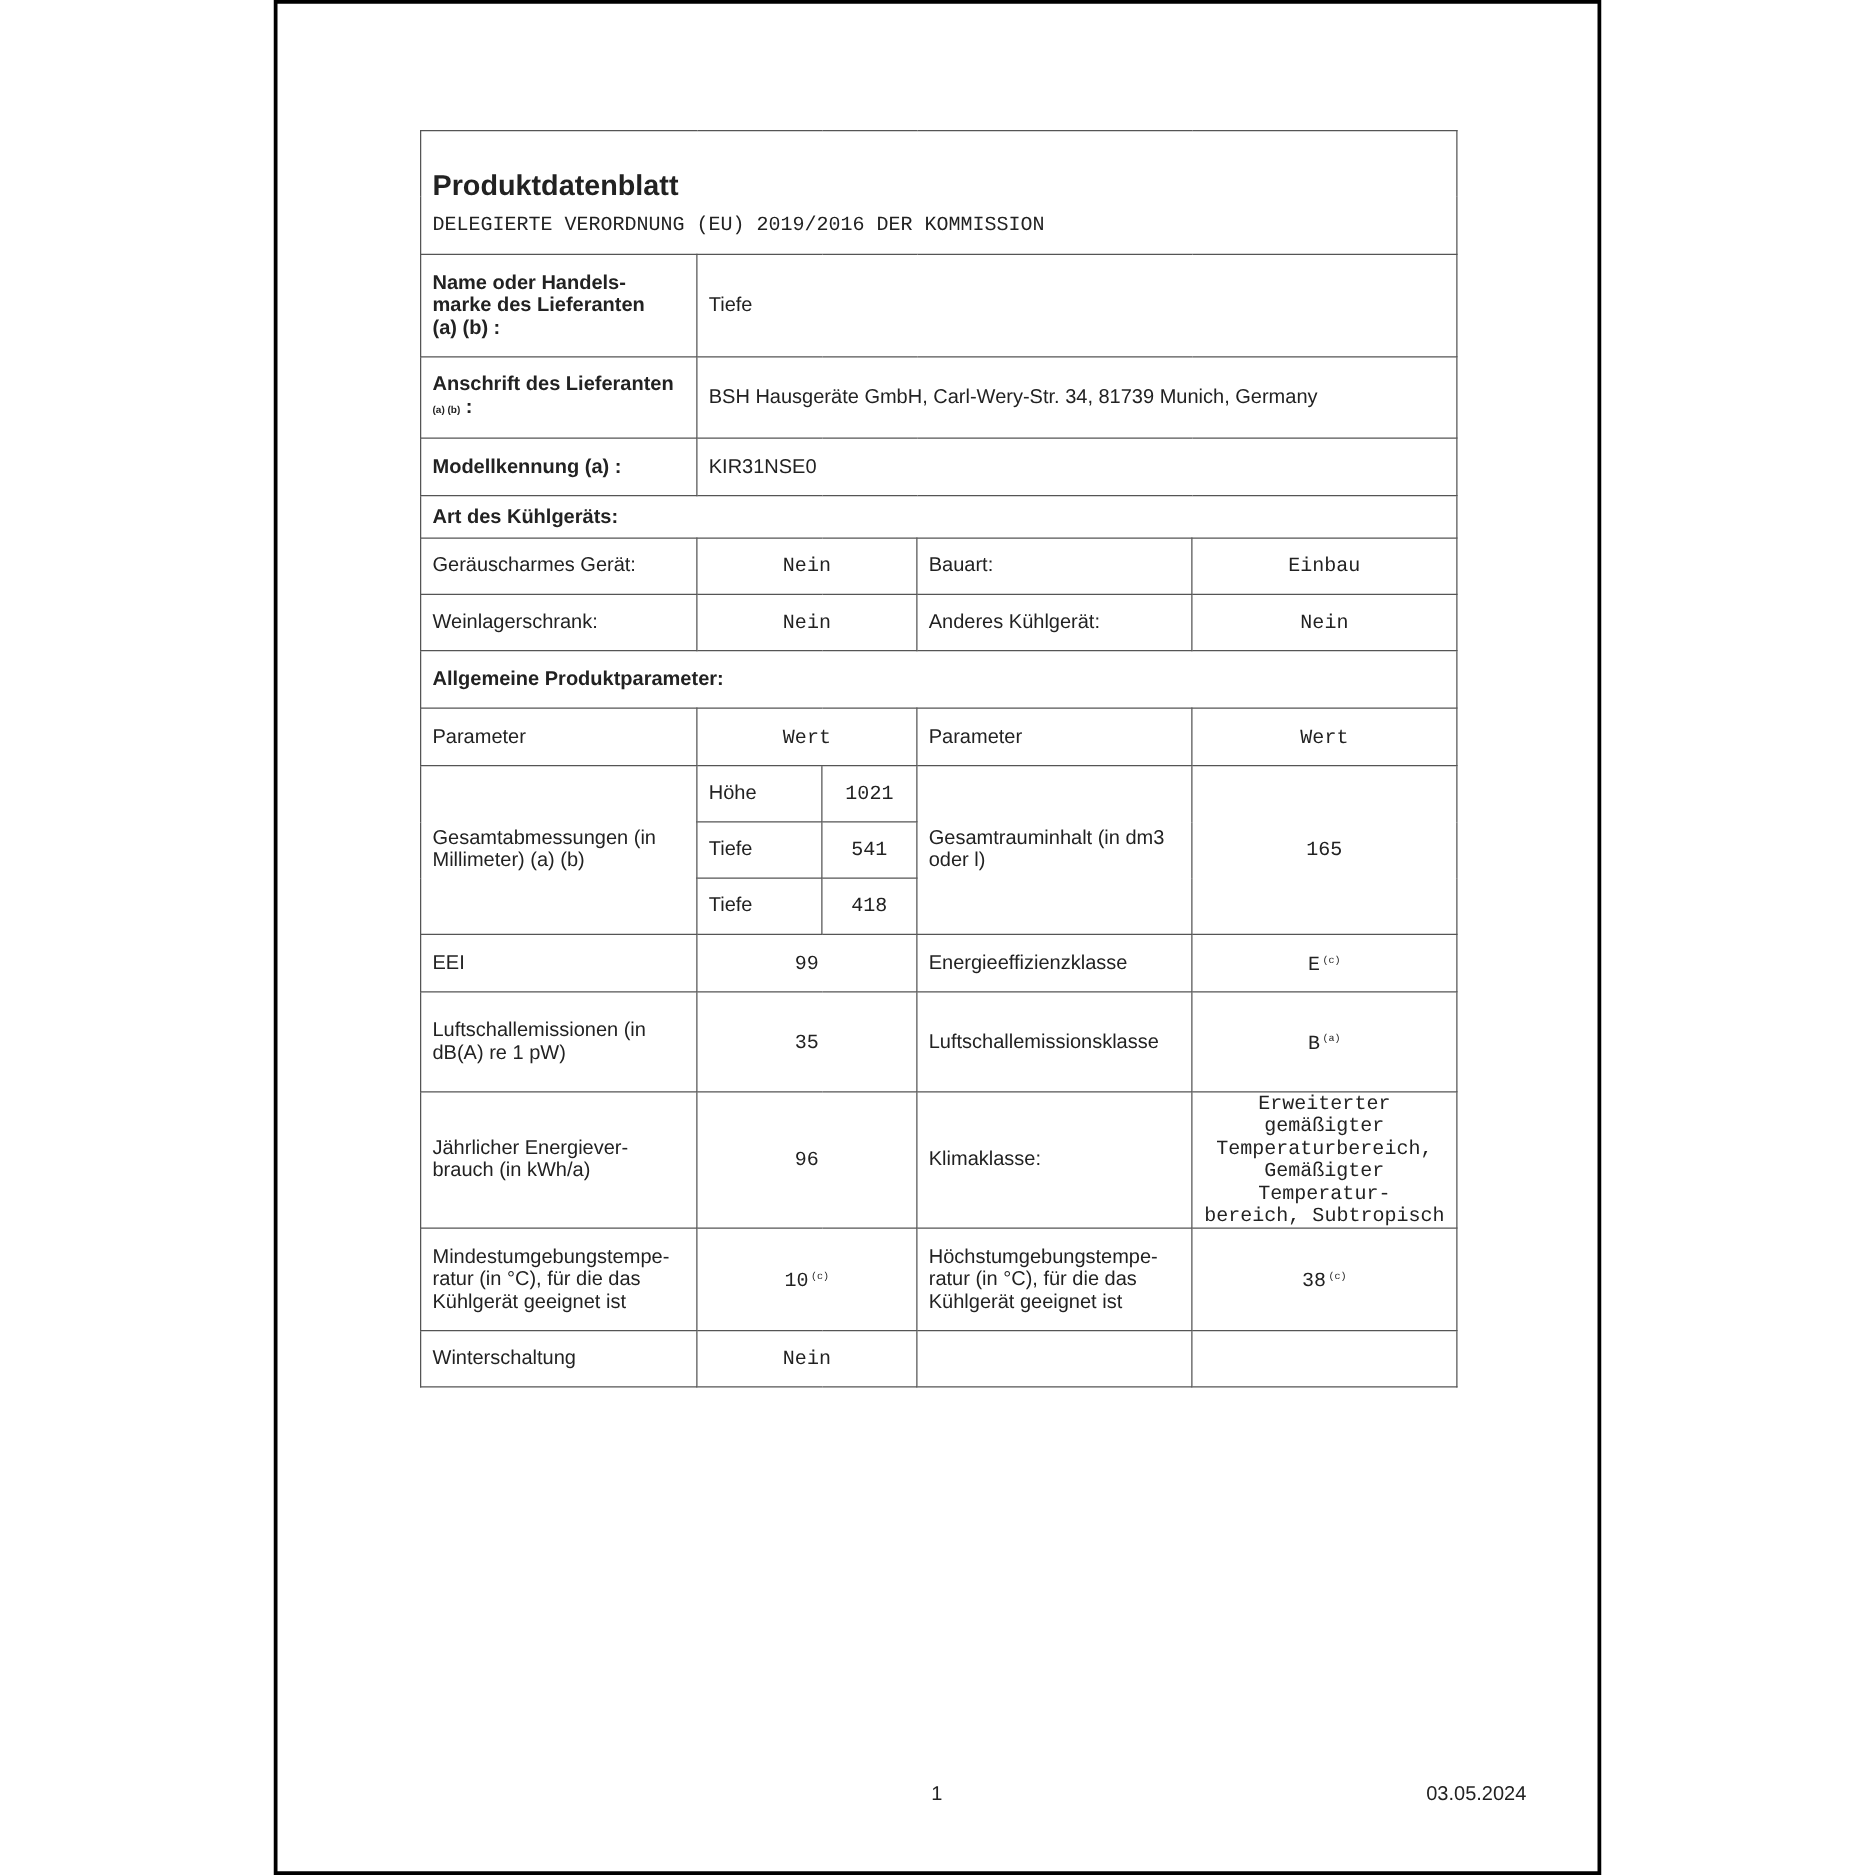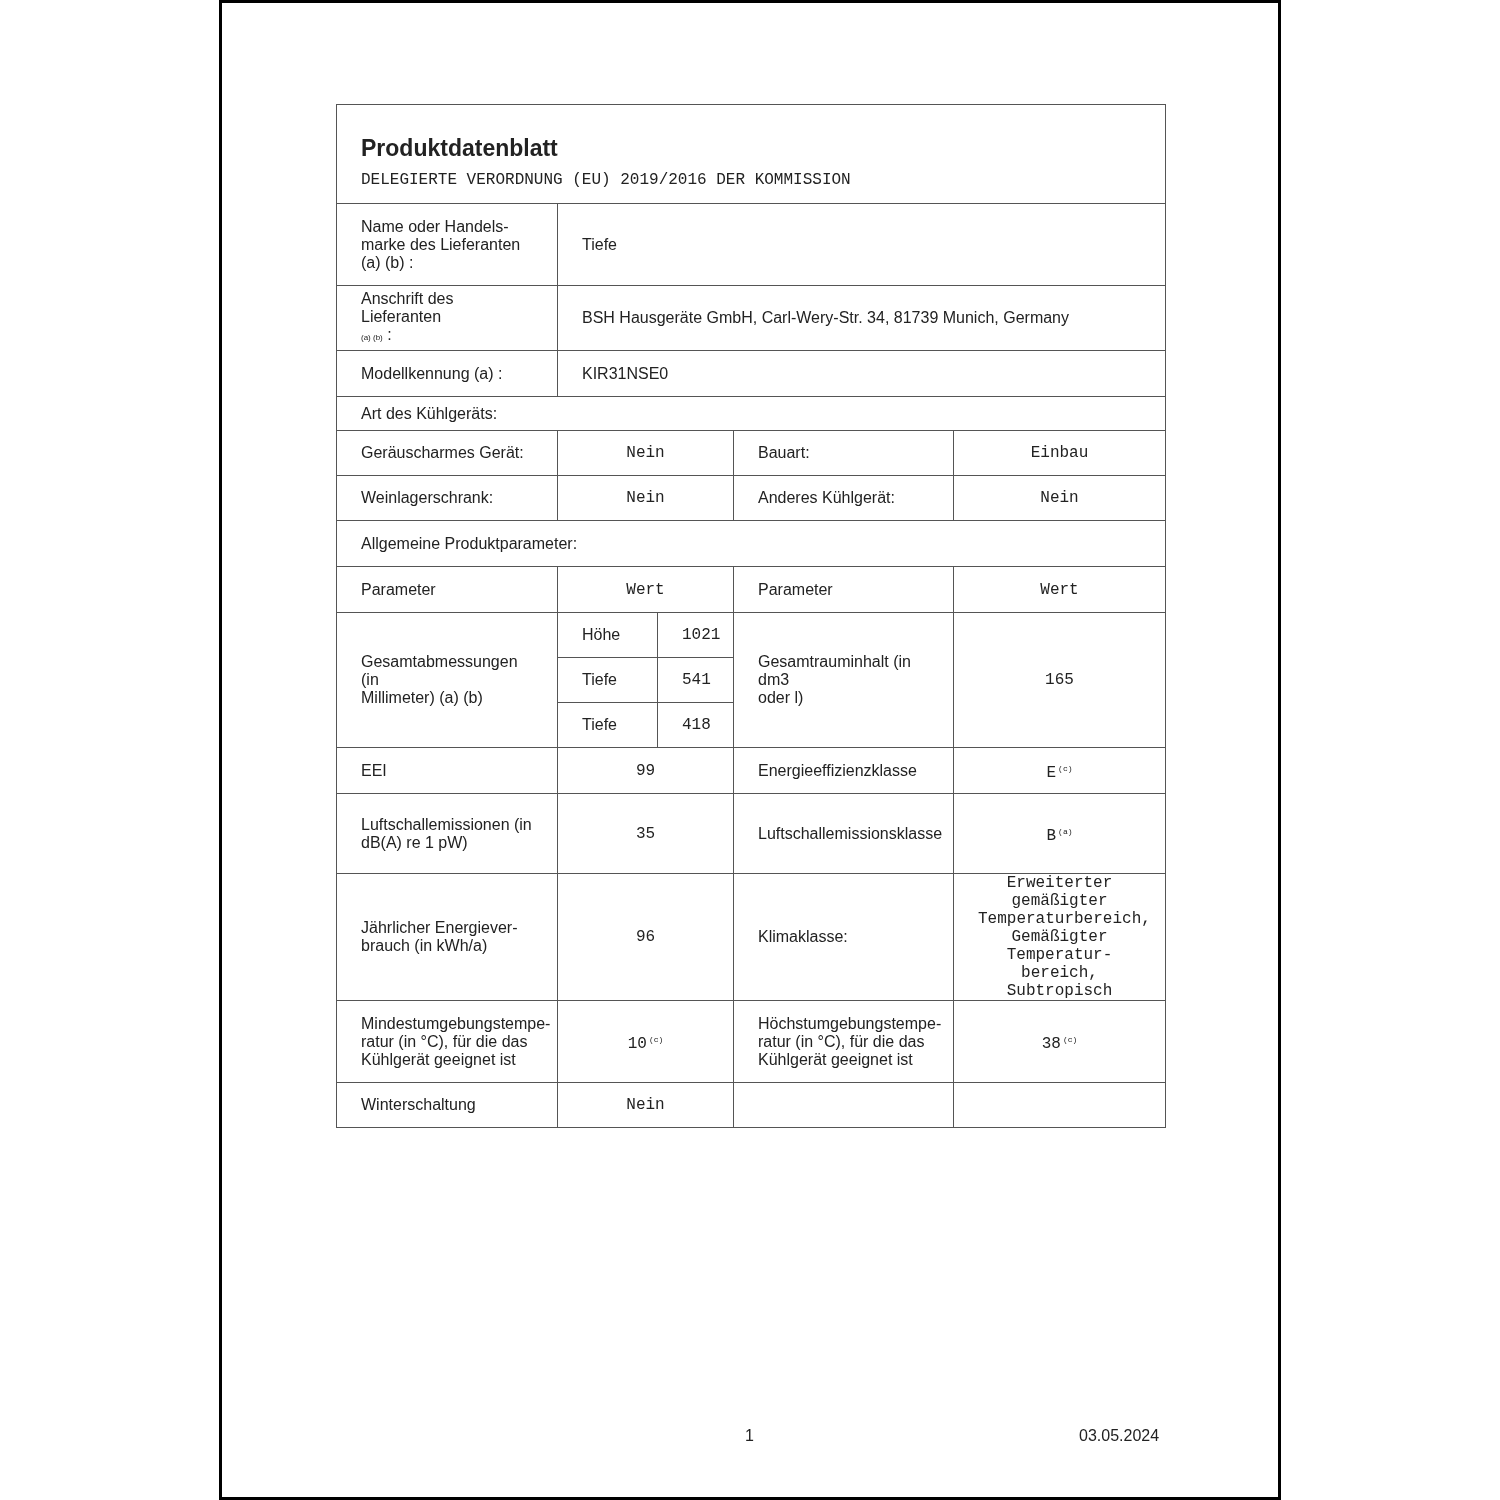"Produktdatenblatt" td { padding: 0 24px -> 0 9px }
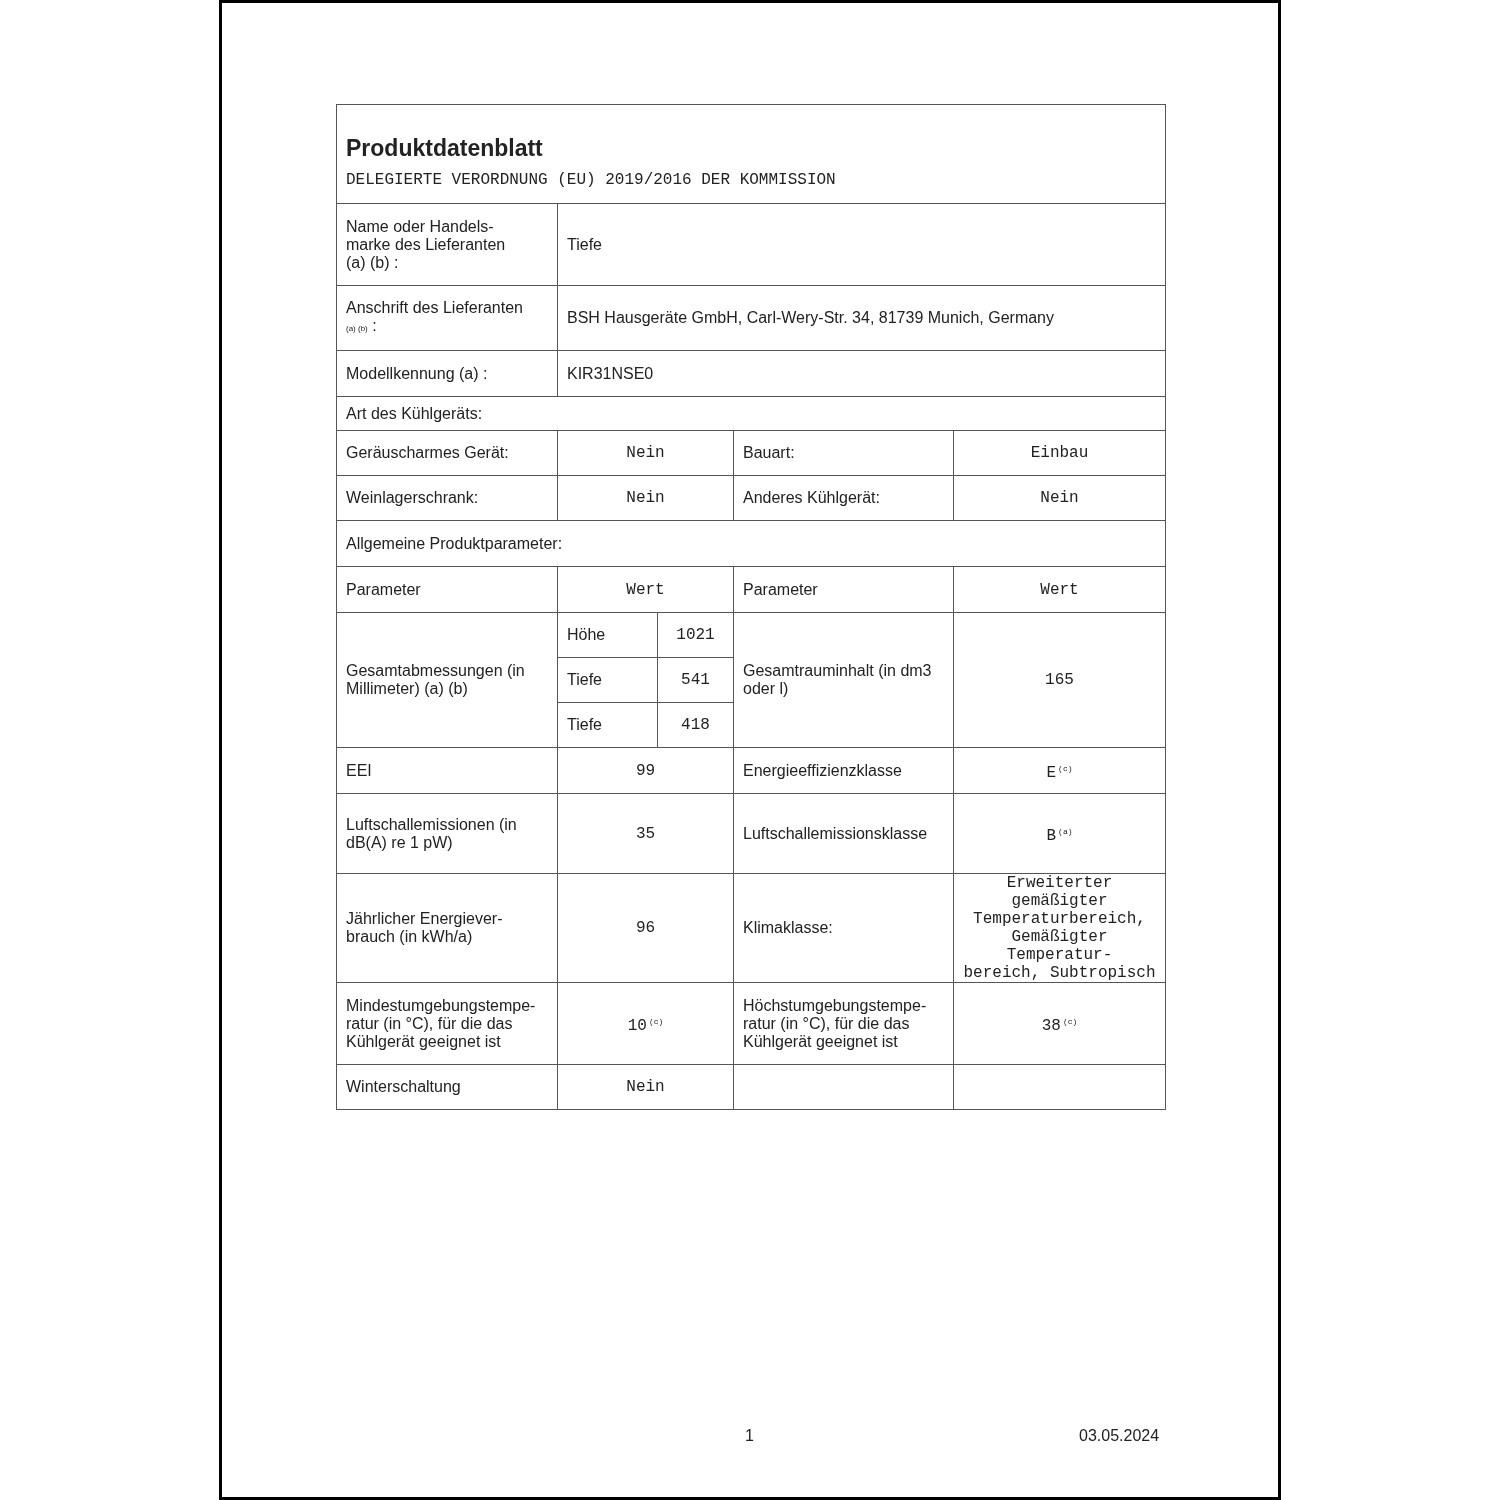"Name oder Handels-" .b { font-weight: normal -> bold }
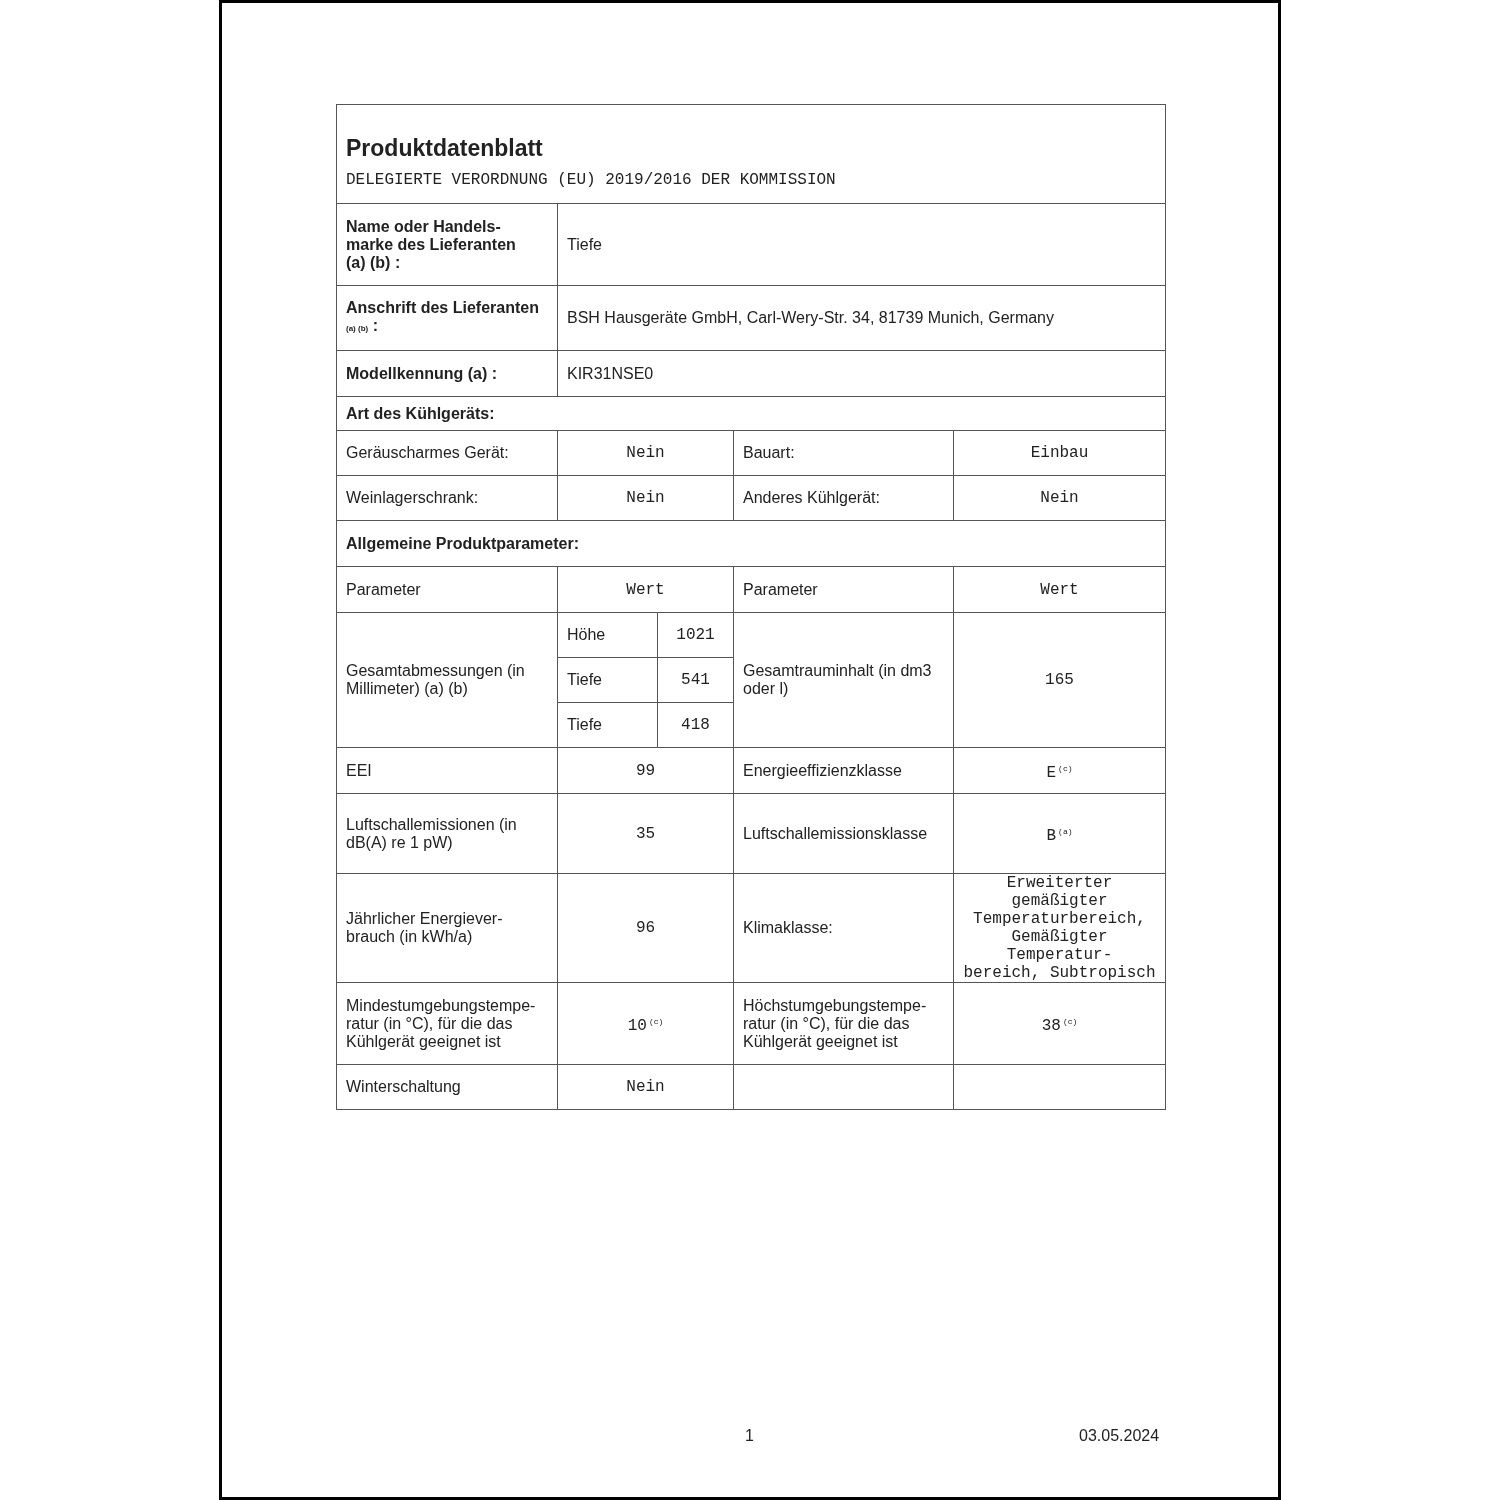"03.05.2024" .footer-date { left: 1079px -> 1141px }
